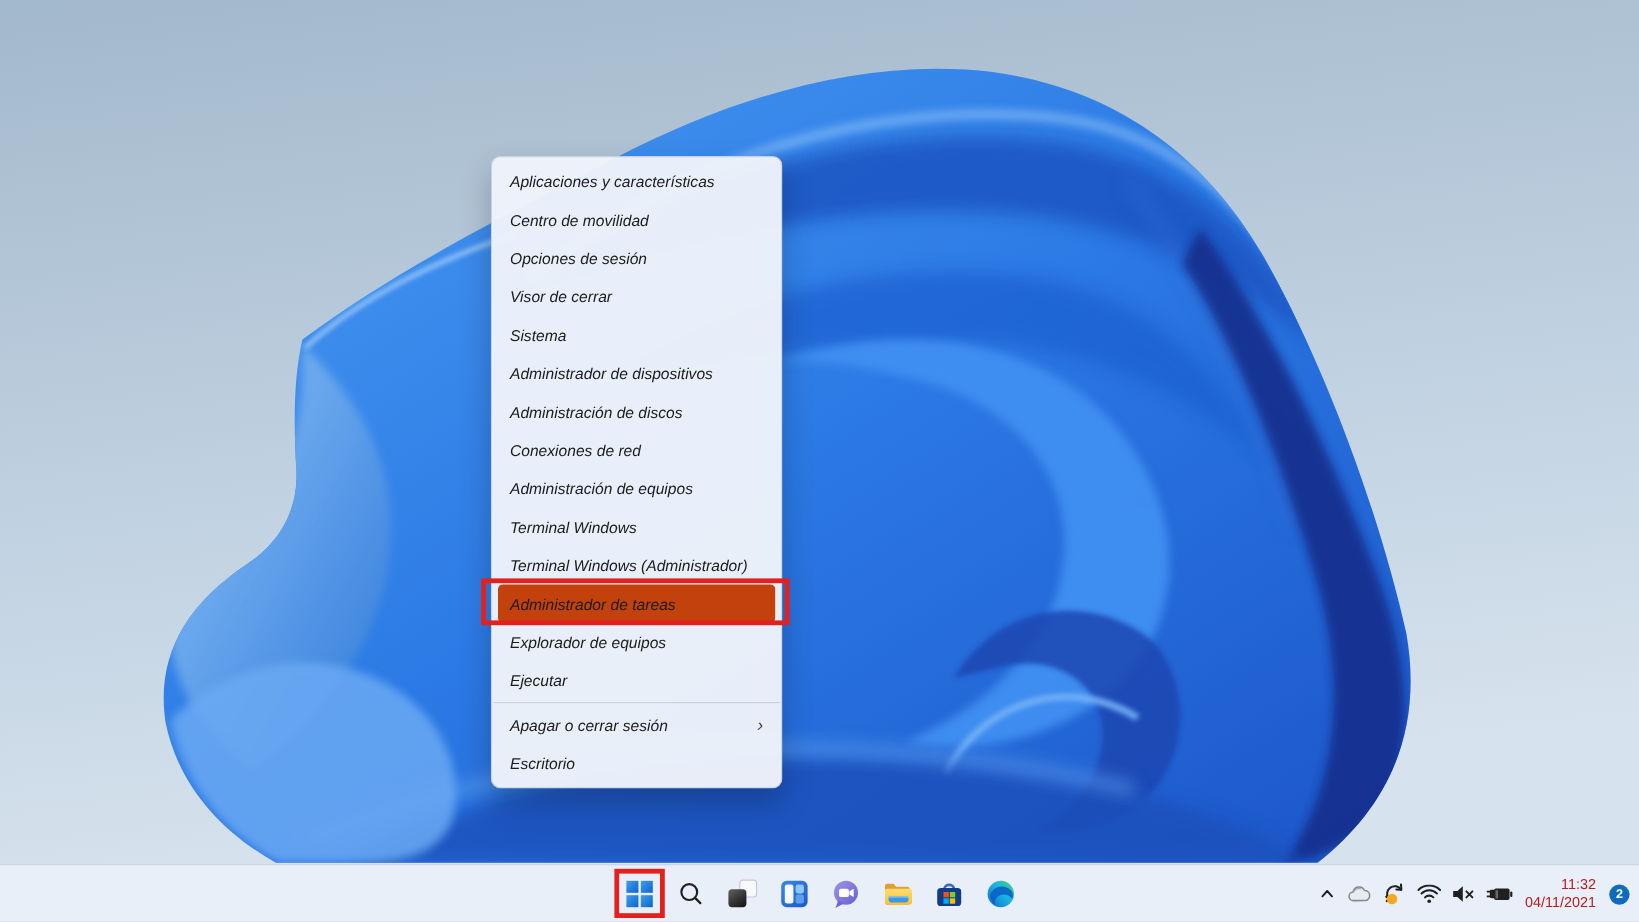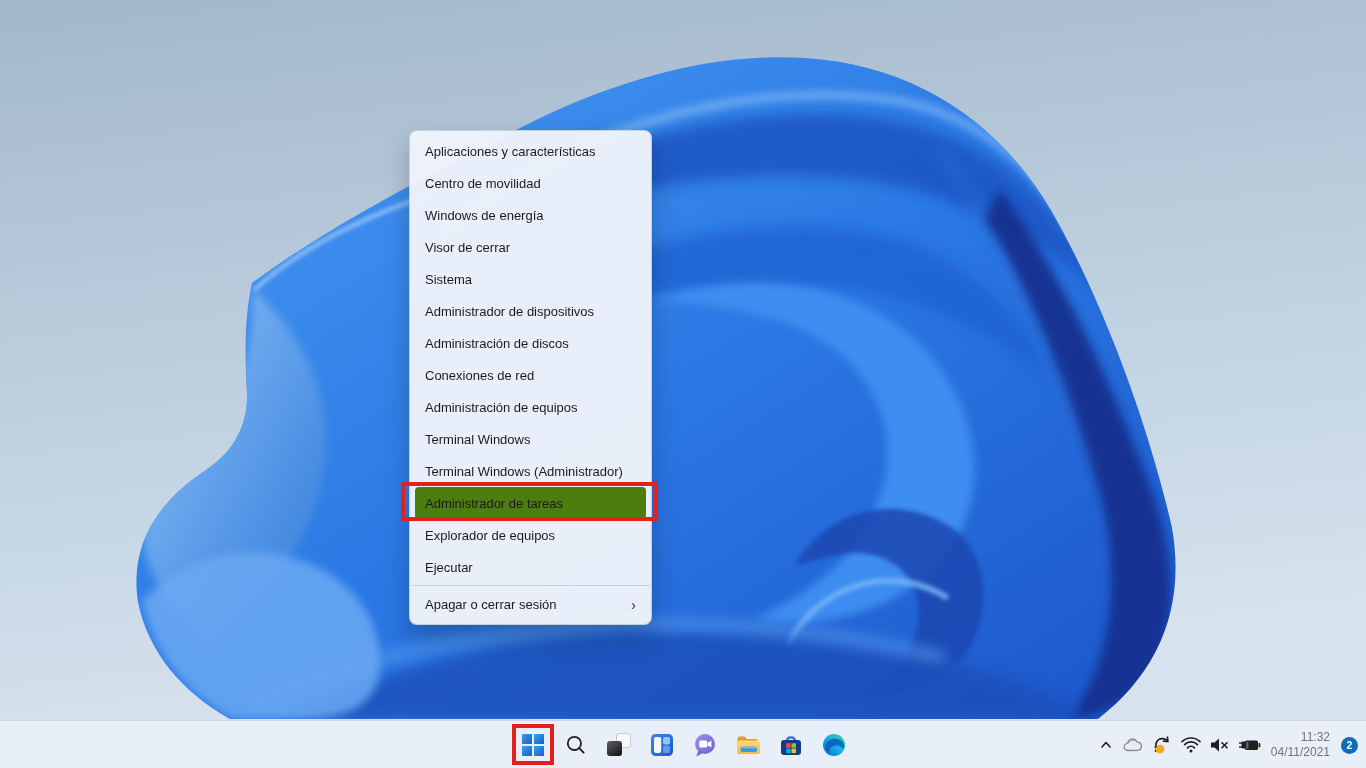"Aplicaciones y características" .menu-item { font-style: none -> italic }
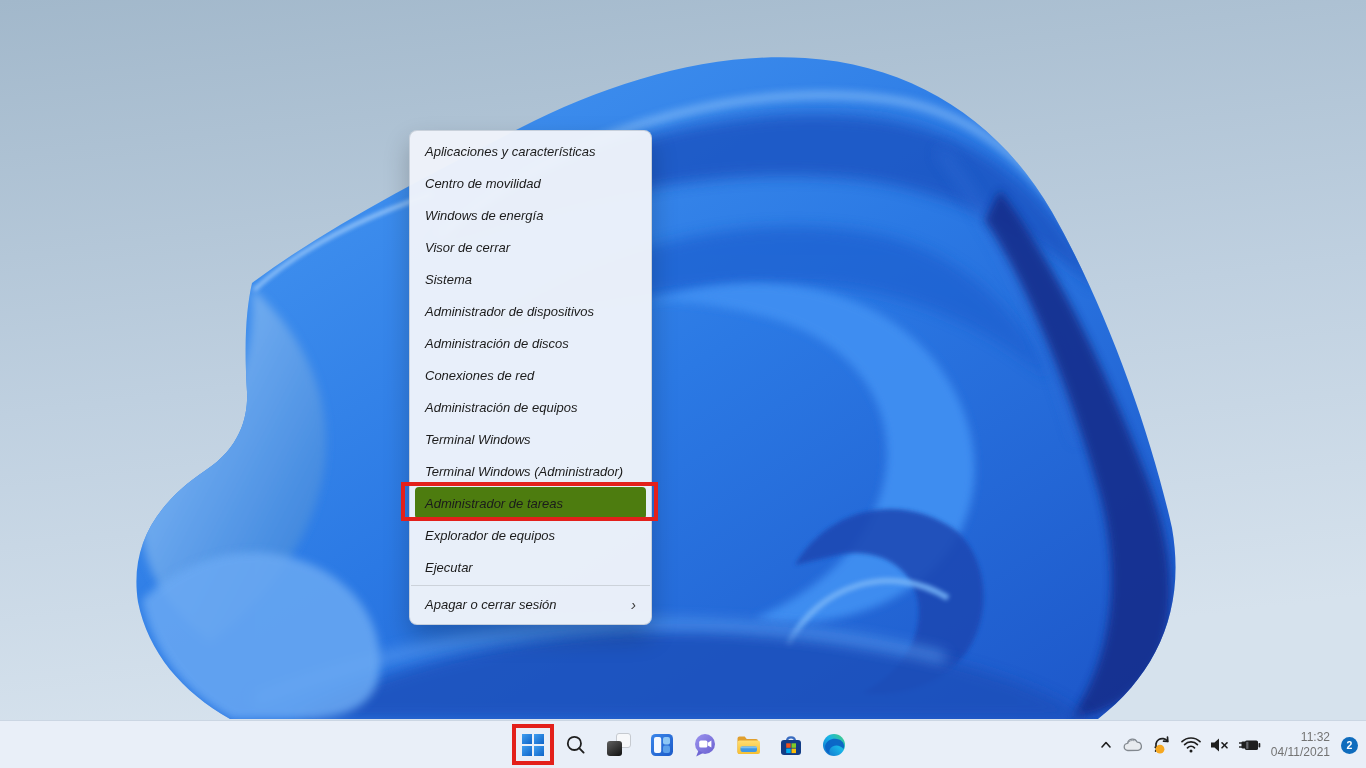"Windows de energía" span.label { text: Windows de energía -> Opciones de sesión }
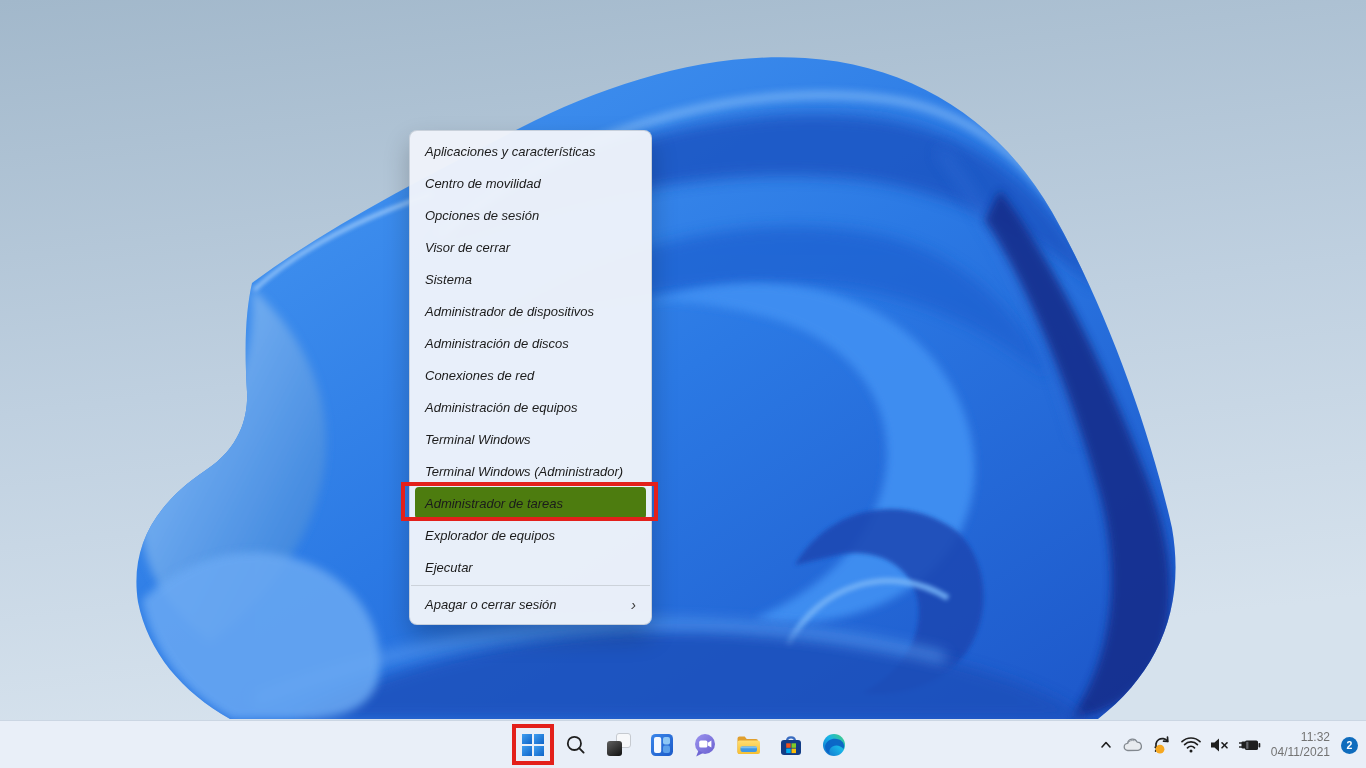"Administrador de tareas" .menu-item.hovered { background: #4d7c0f -> #c2410c }
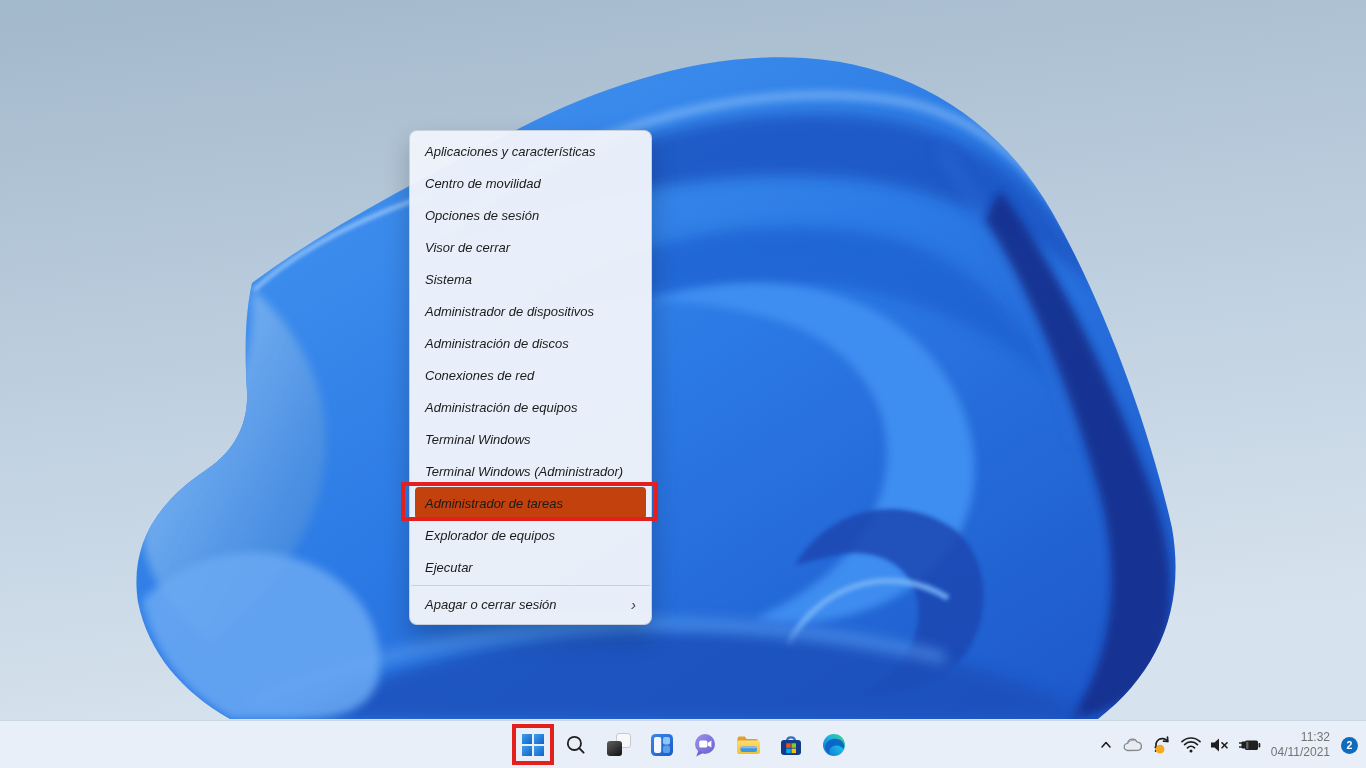"Escritorio" div.menu-item { html: none -> <div> <span>Escritorio</span> </div> }
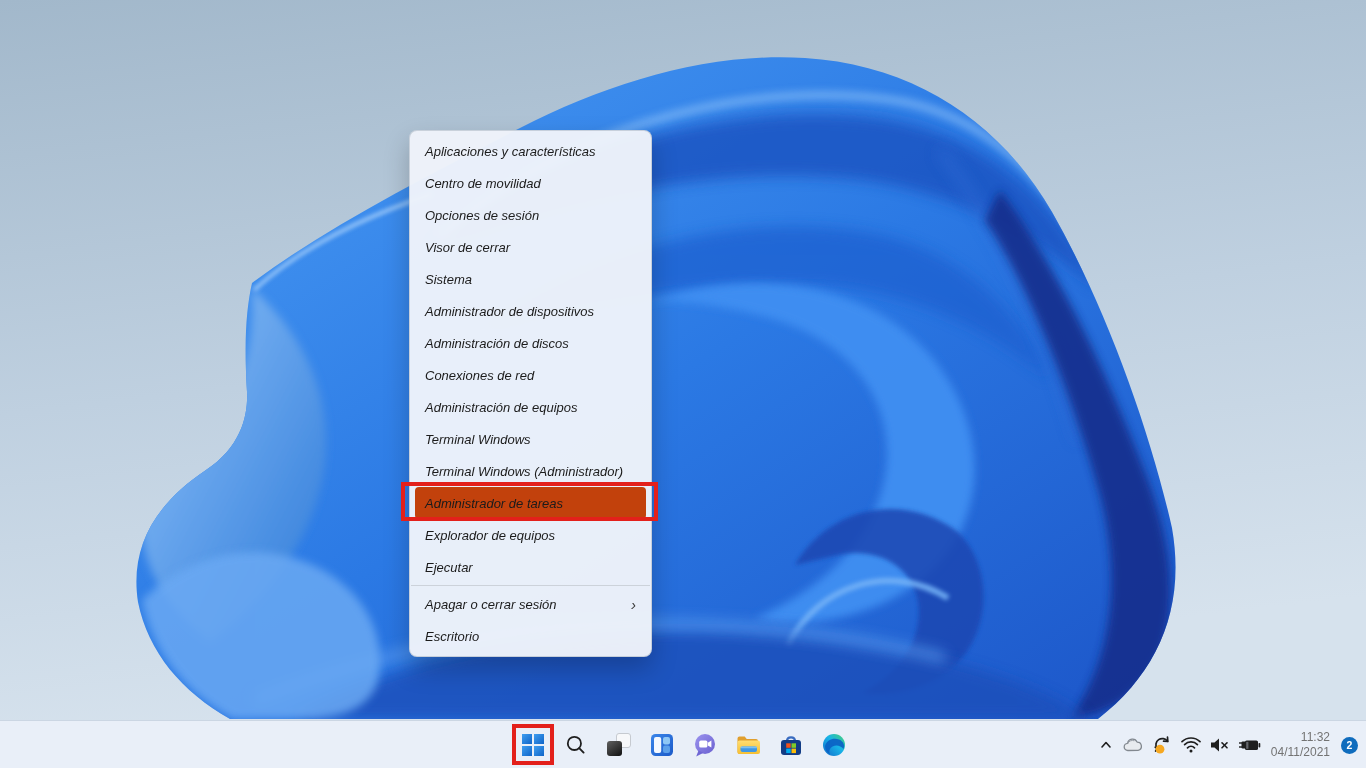"11:32" .clock { color: #737373 -> #b91c1c }
